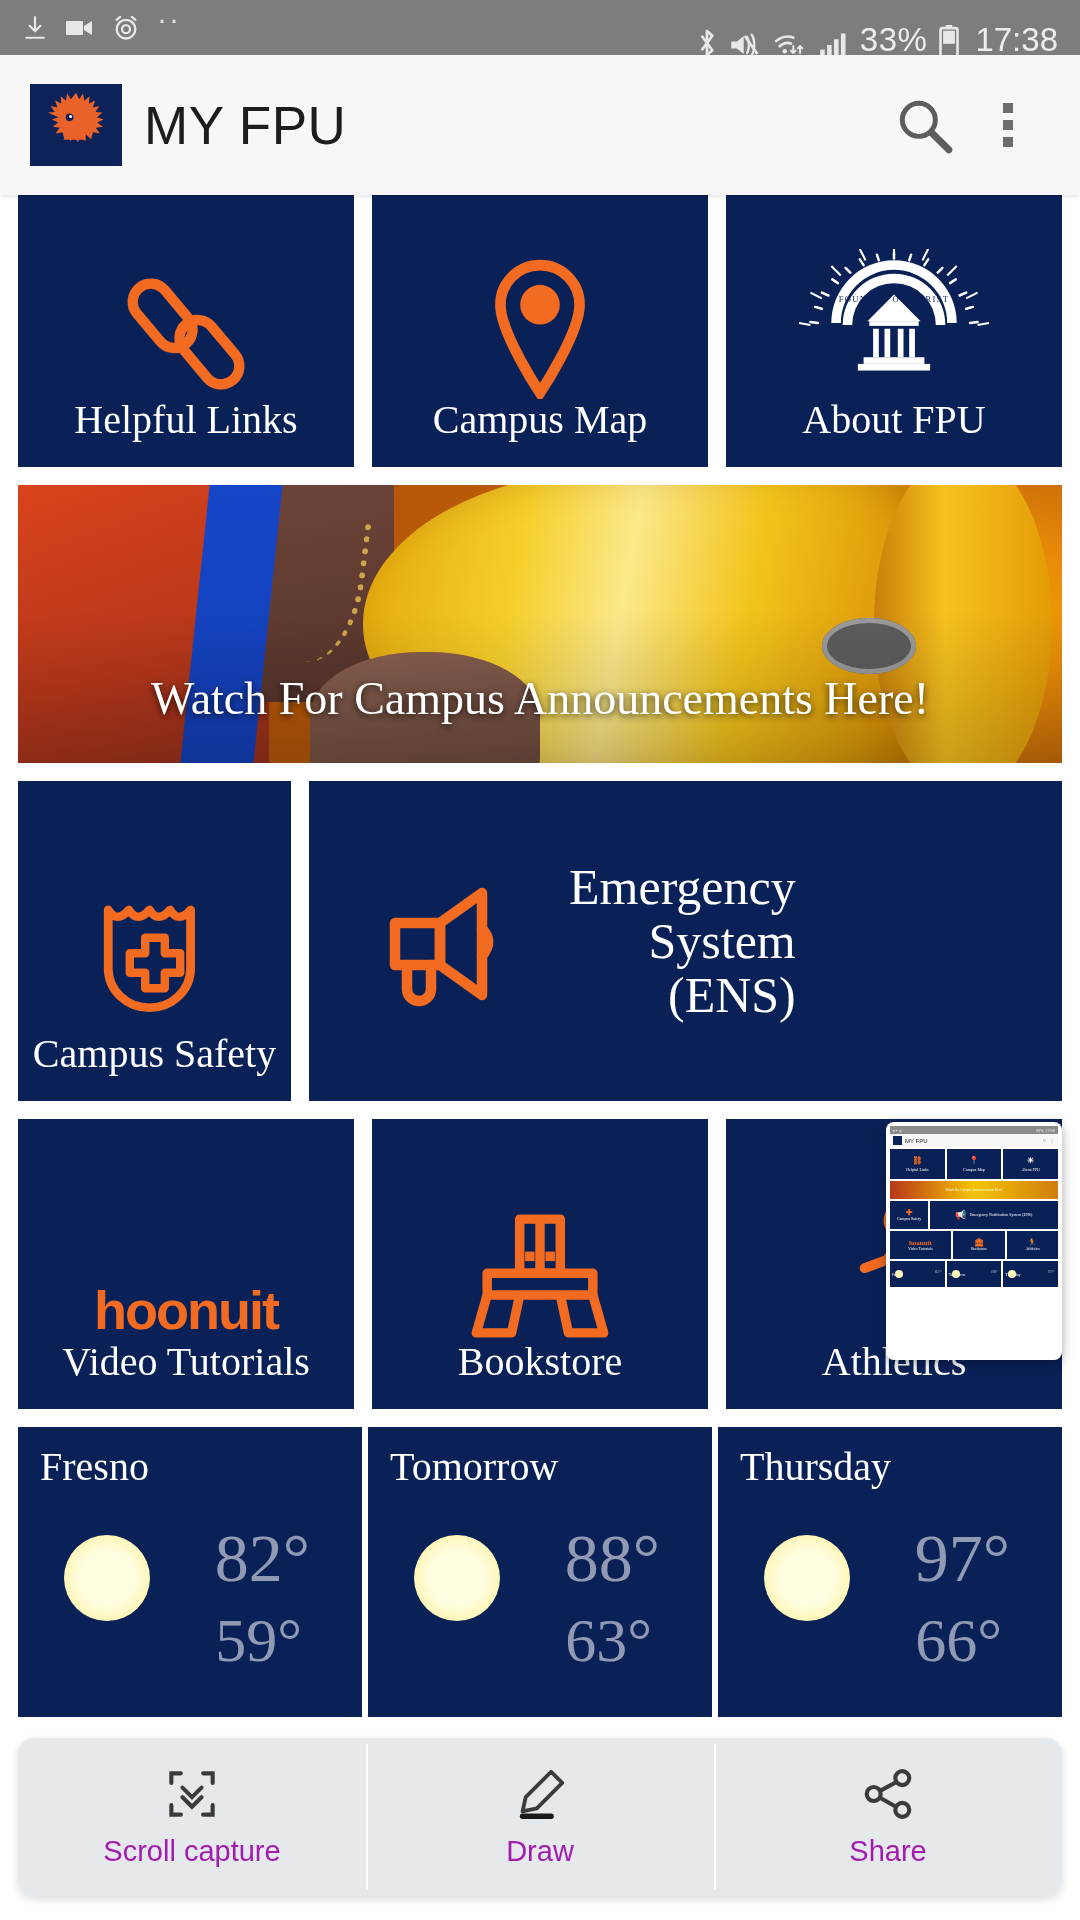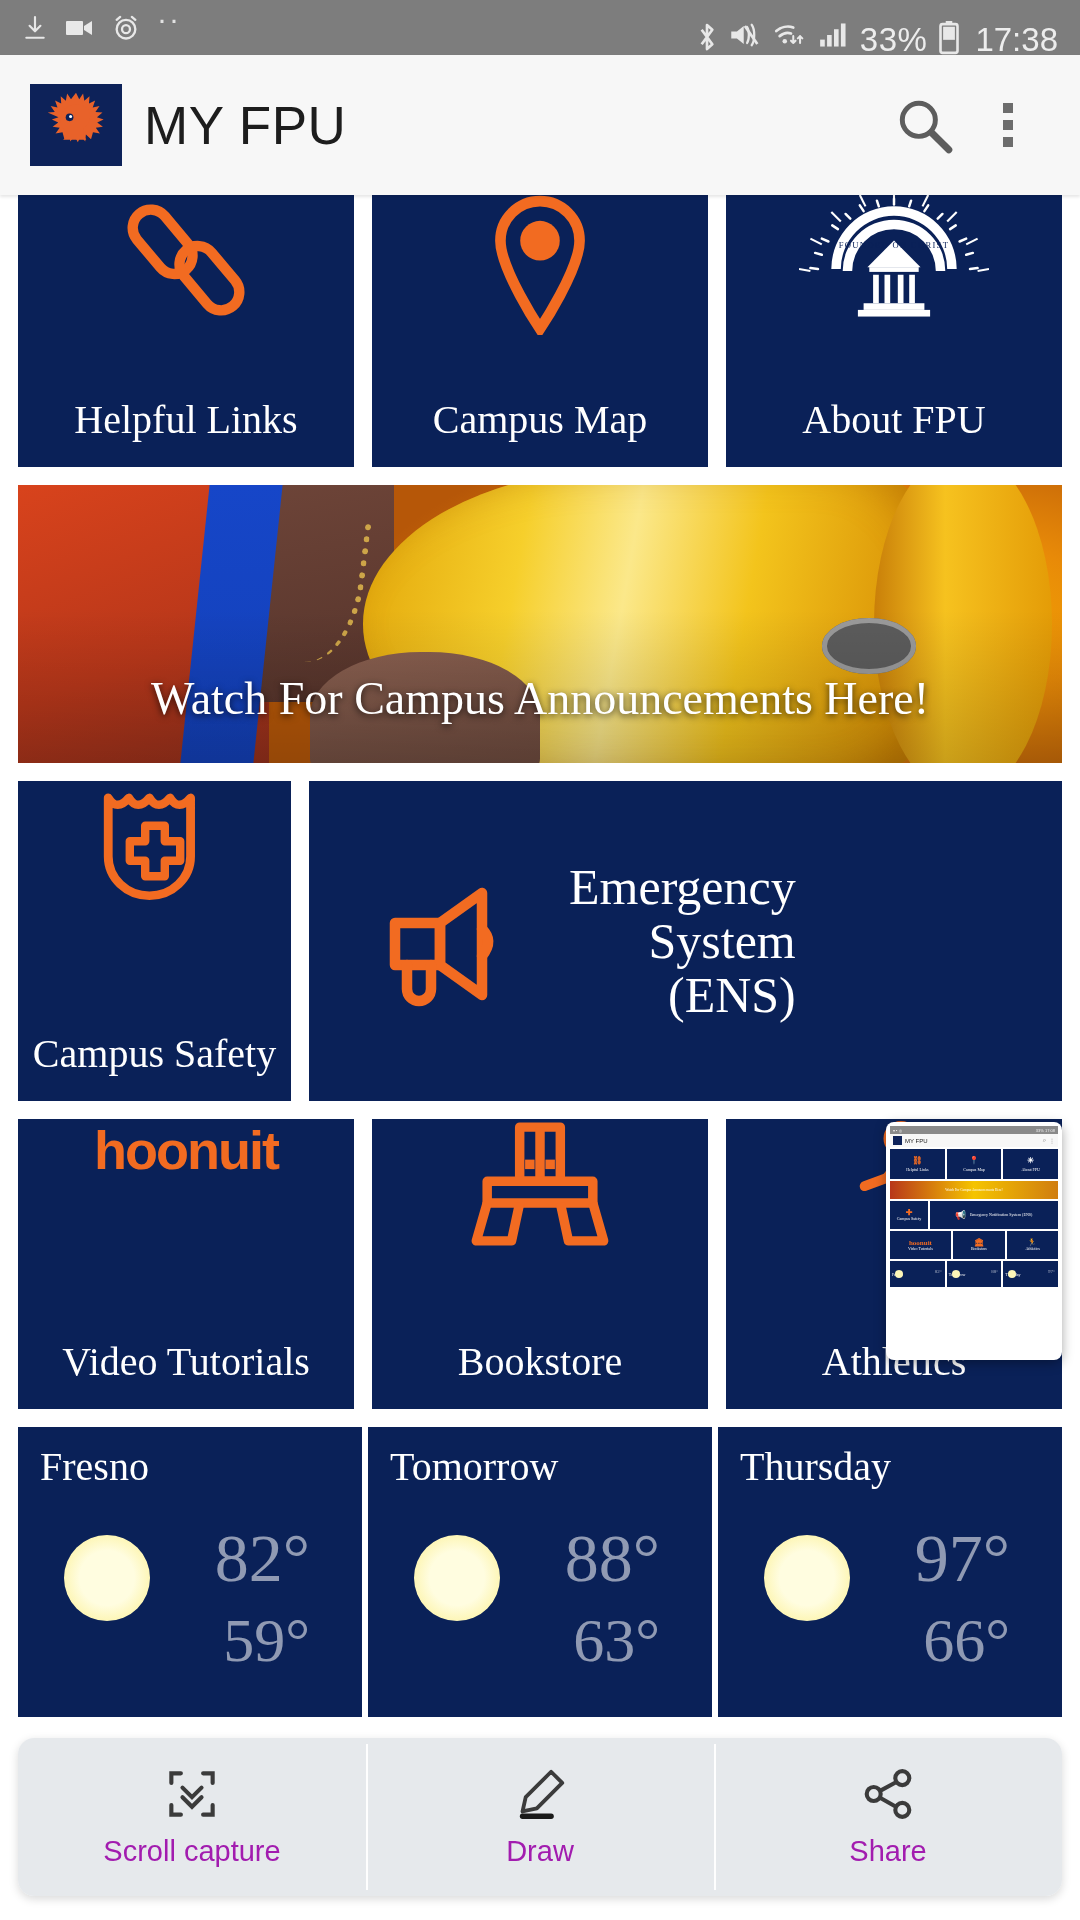"33%" .sb-right { align-items: flex-start -> flex-end }
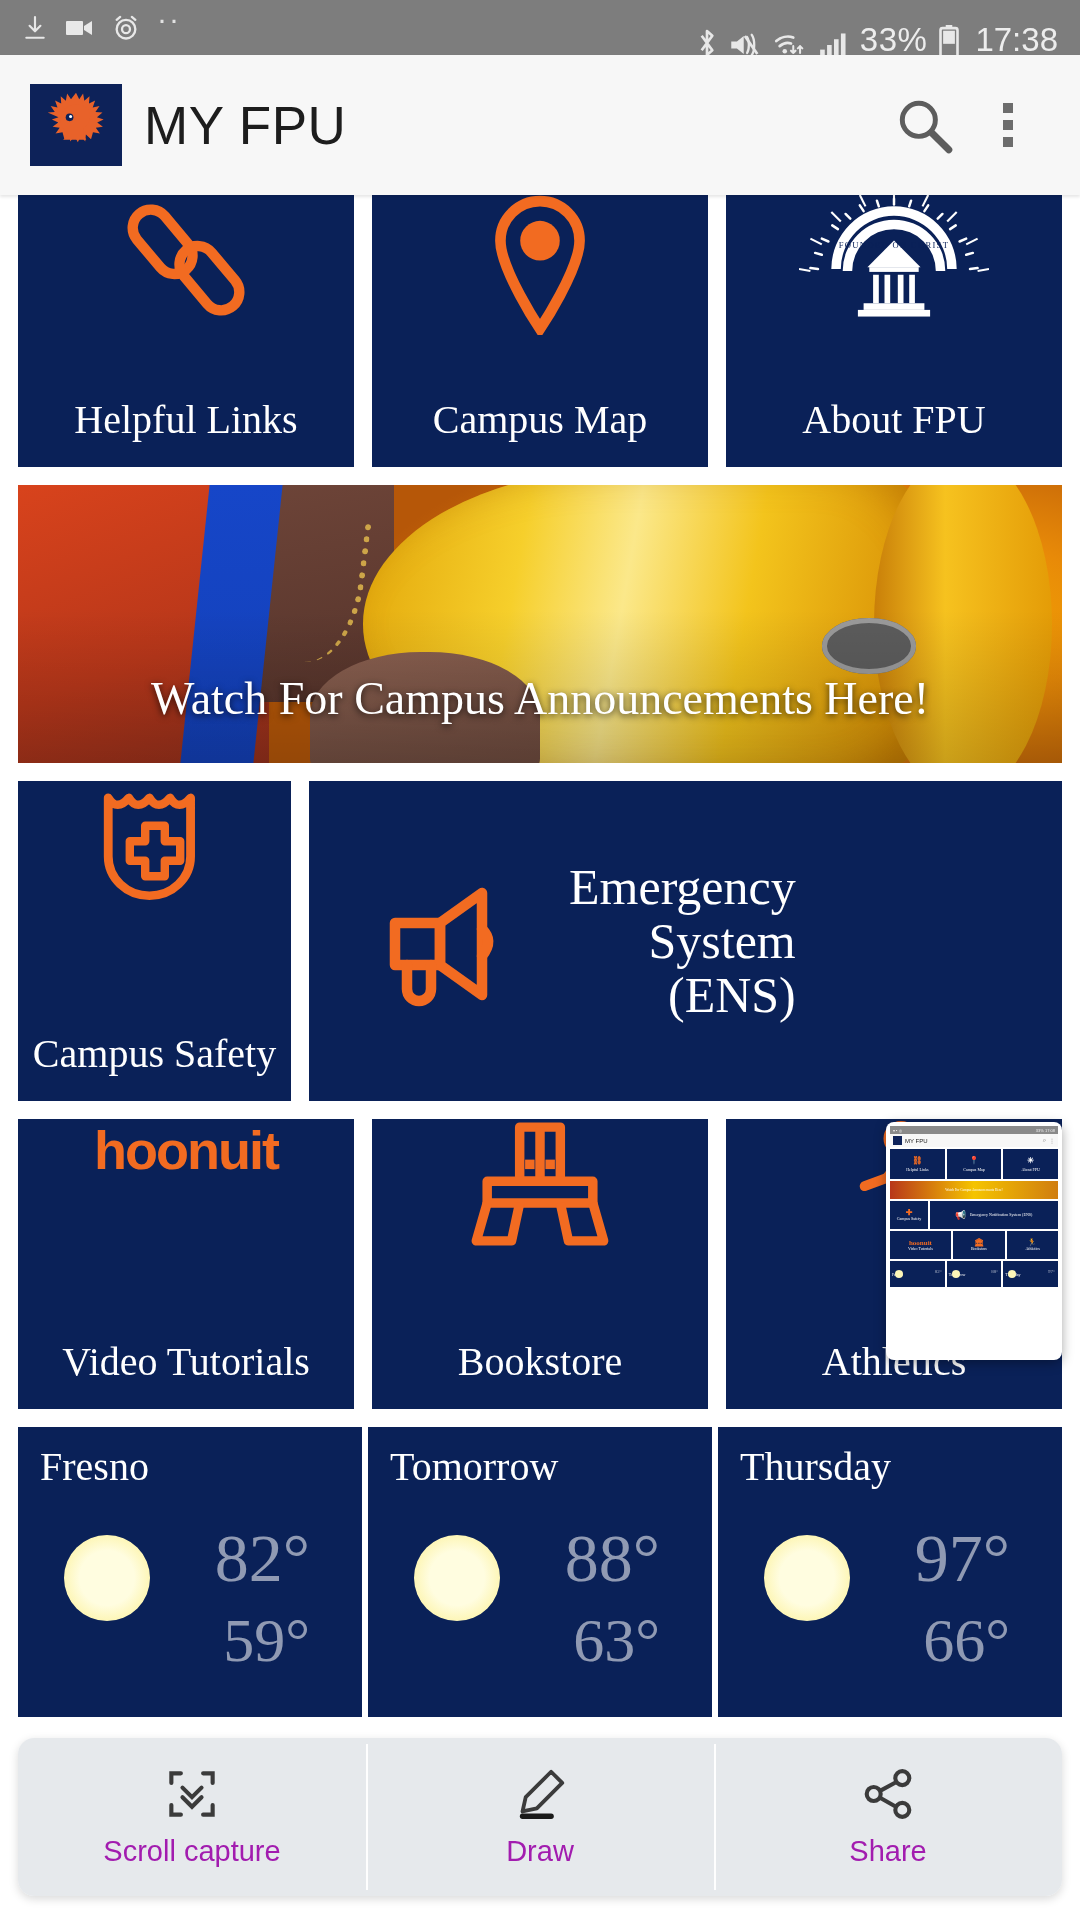"FOUNDED ON CHRIST" .tile .ticon { align-items: flex-start -> flex-end }
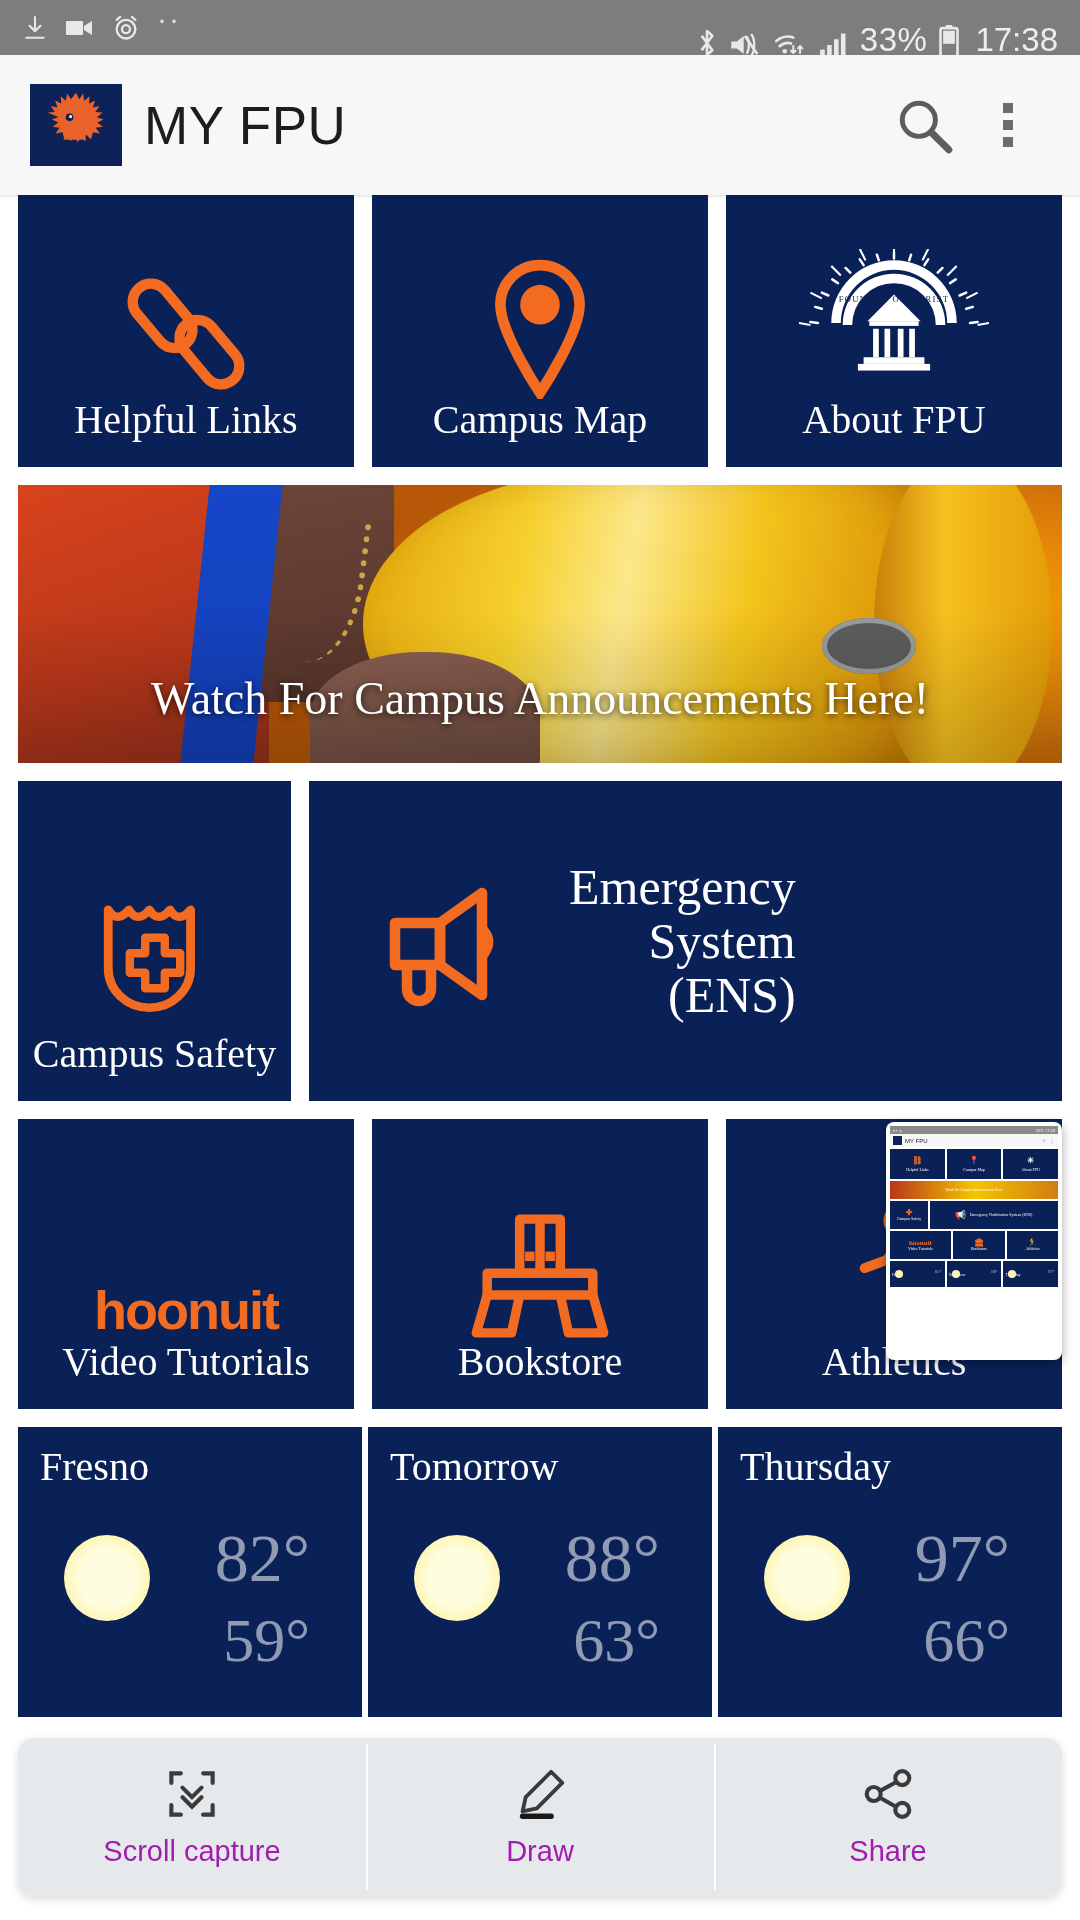"59°" .wlo { right: 52px -> 60px }
